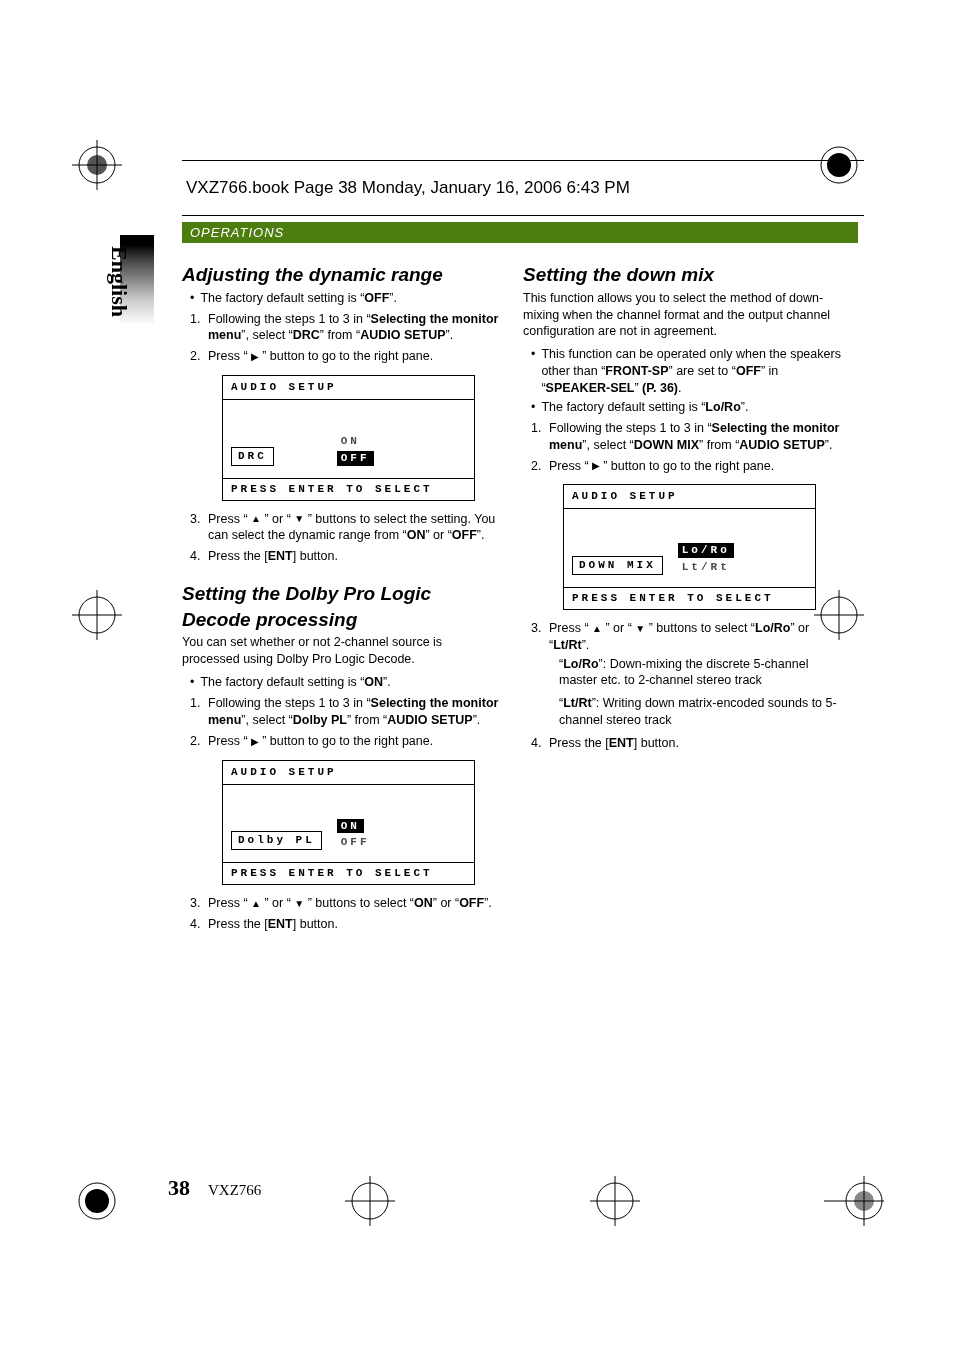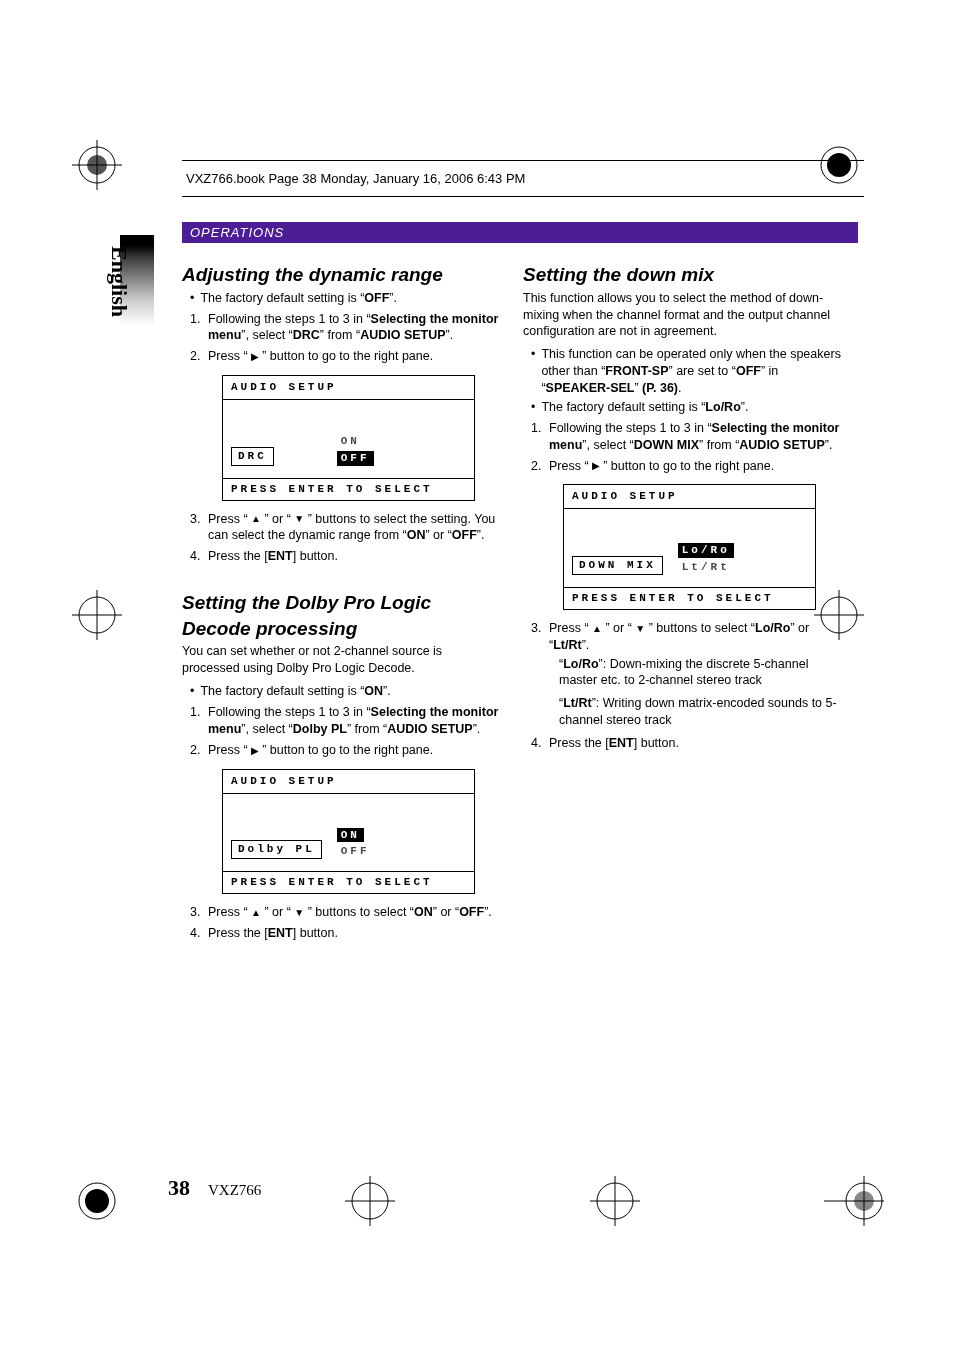"VXZ766.book Page 38 Monday, January" .print-header { font-size: 13px -> 17px; padding: 10px 4px -> 17px 4px }
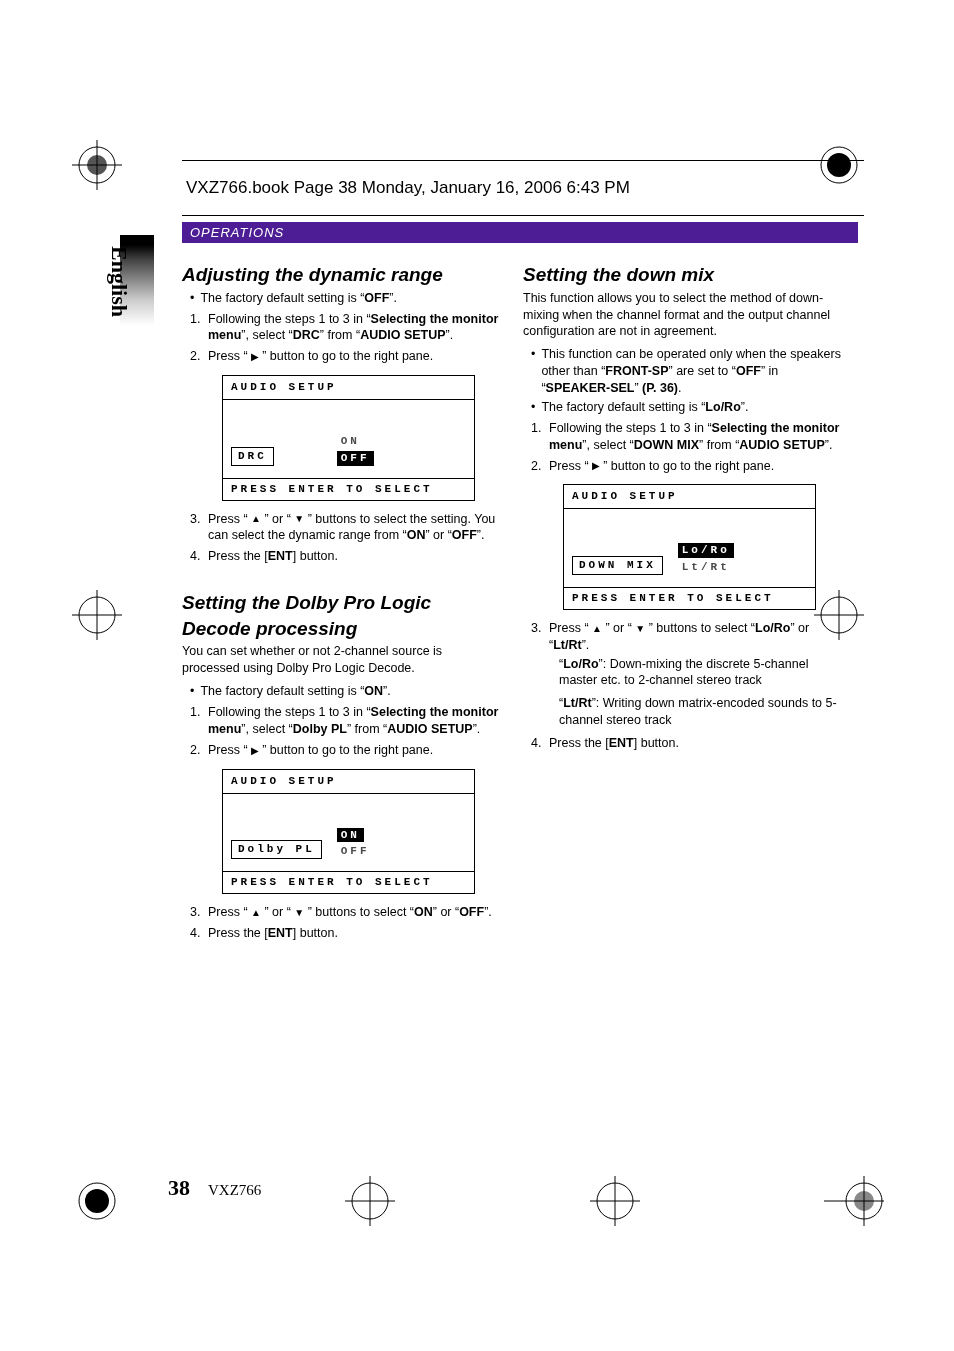"OPERATIONS" .section-bar { background: #4c1d95 -> #4d7c0f }
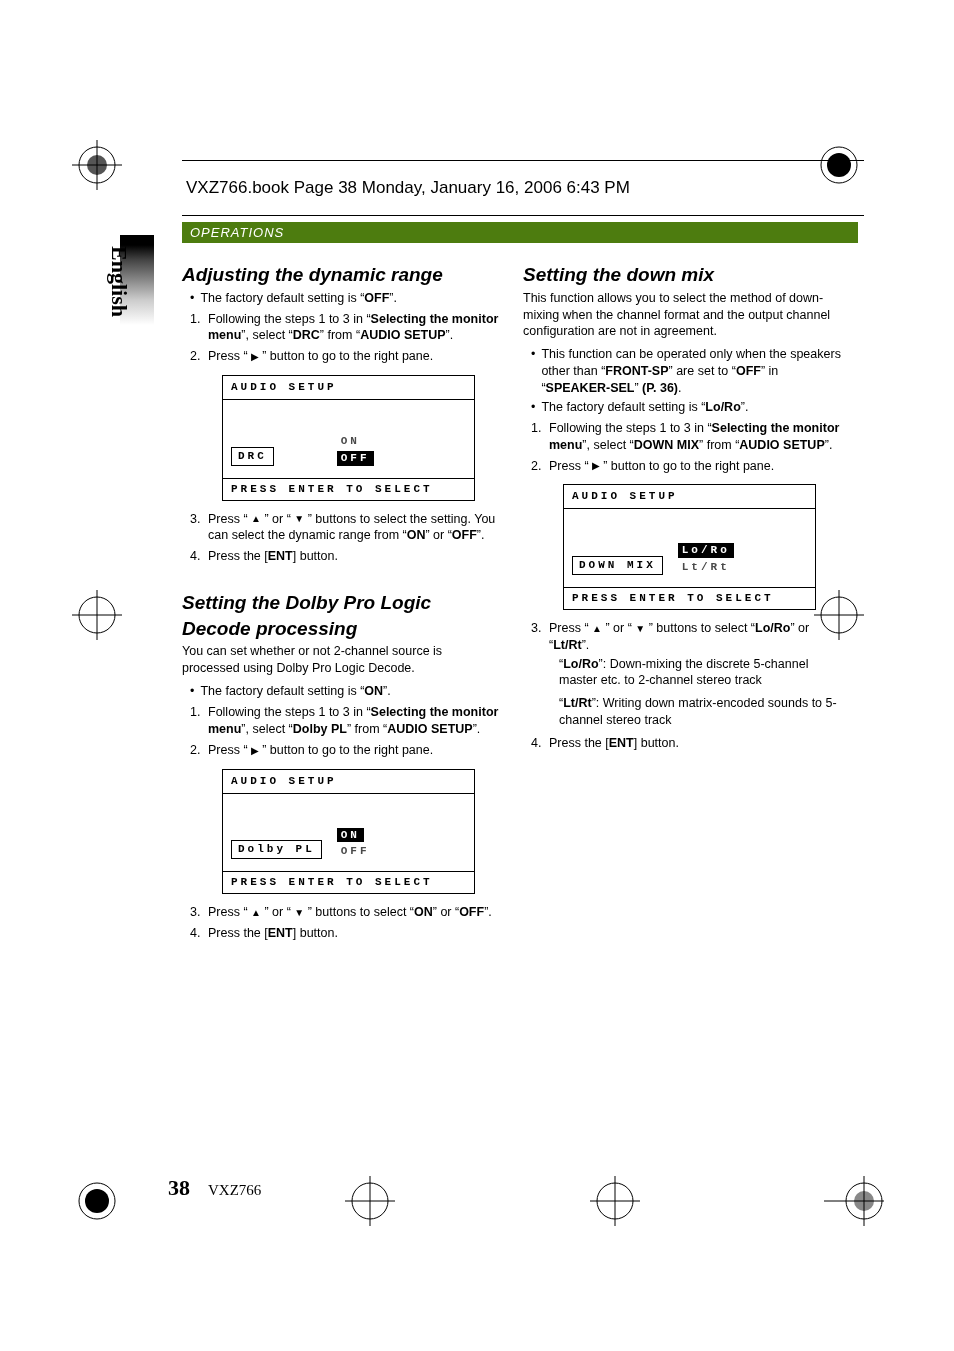"Setting the Dolby Pro Logic" div.h2 { margin-top: 25px -> 16px }
